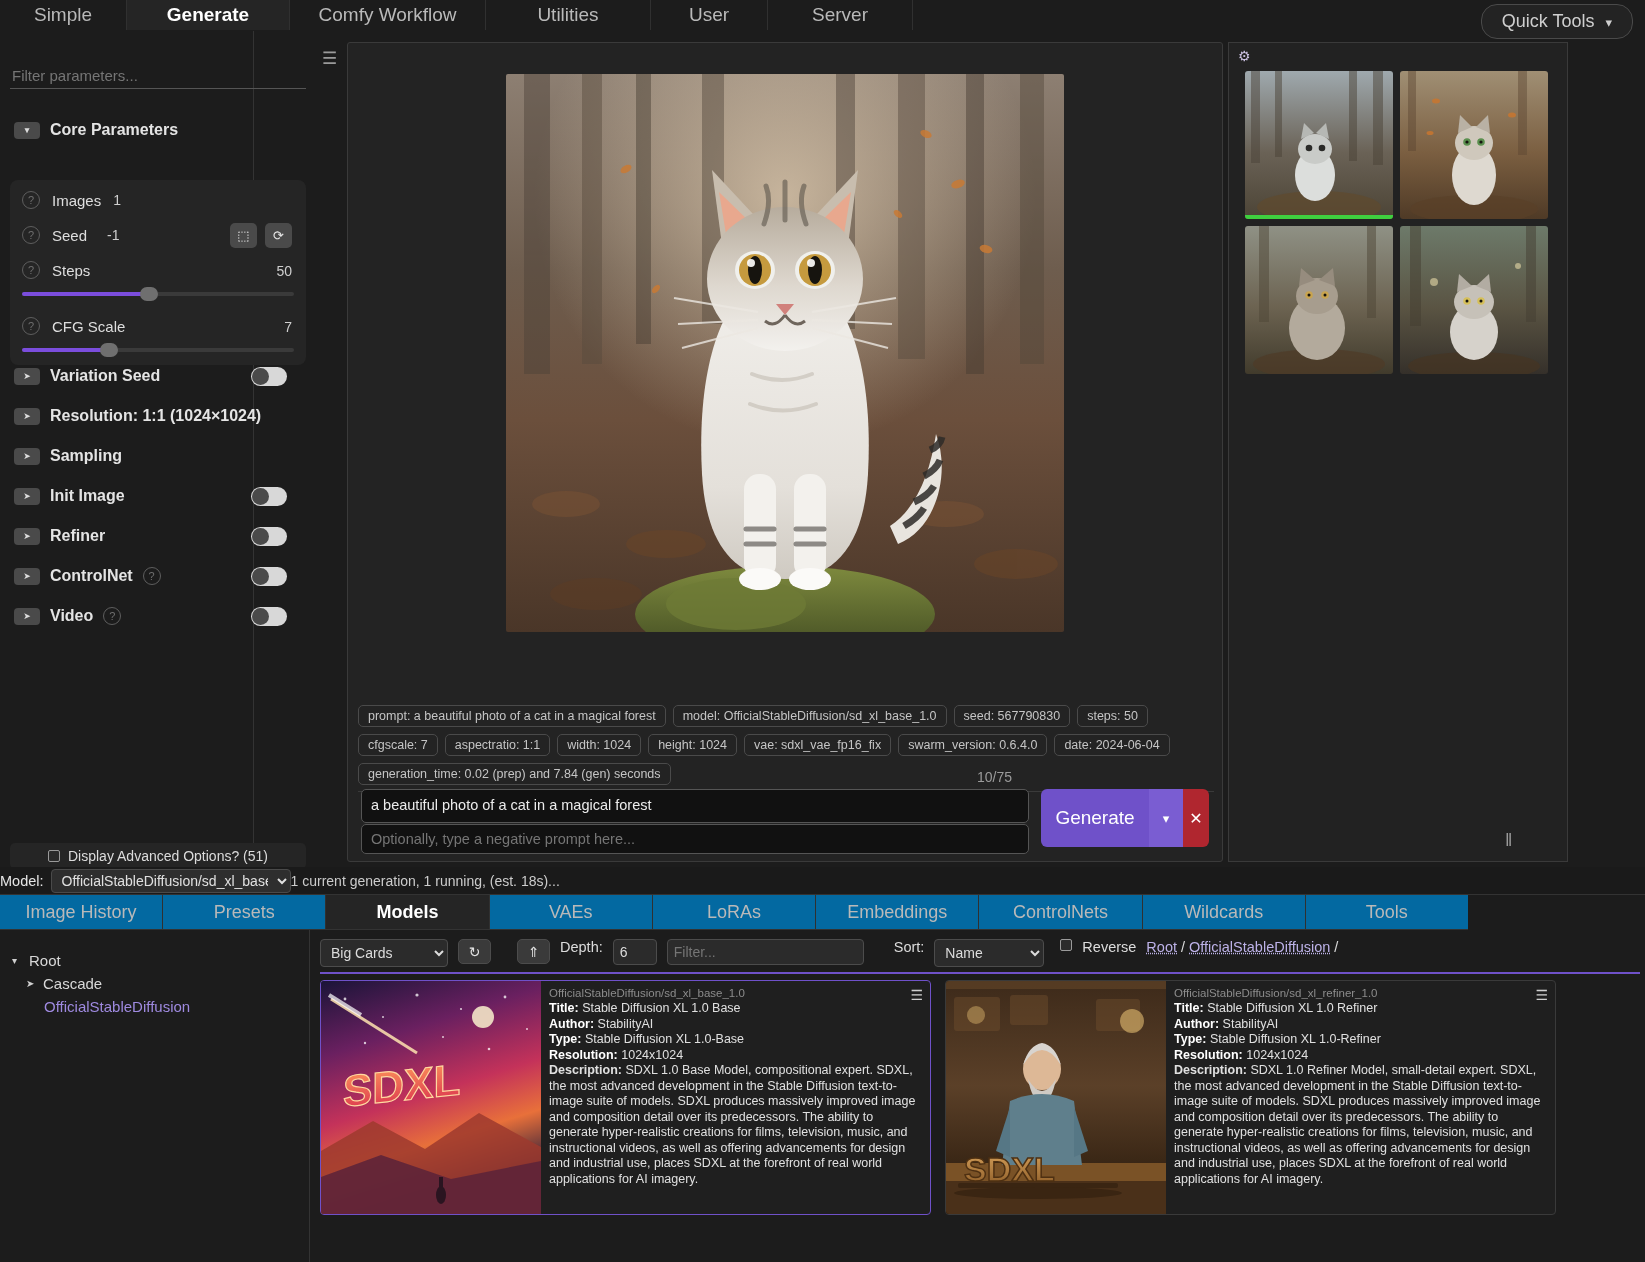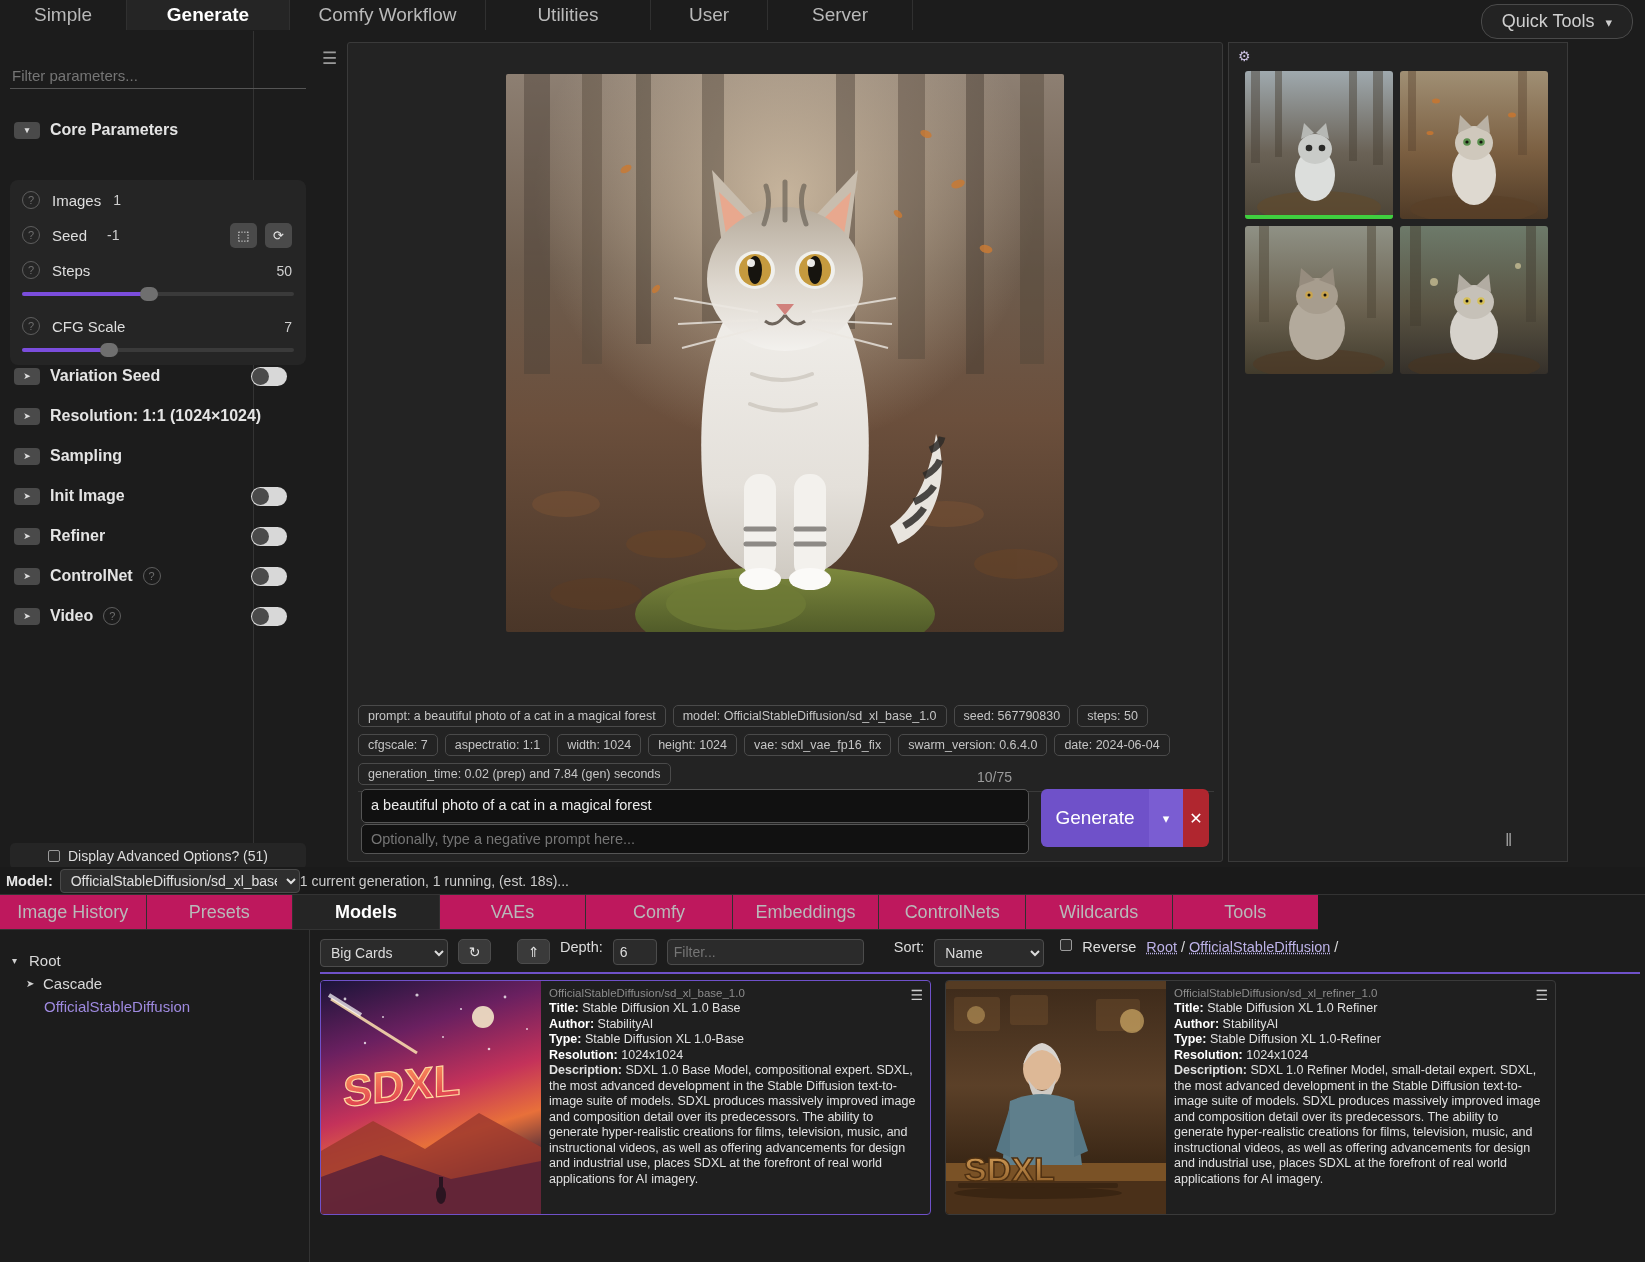"Model:" .model-lbl { font-weight: bold -> normal; margin-left: 6px -> none }
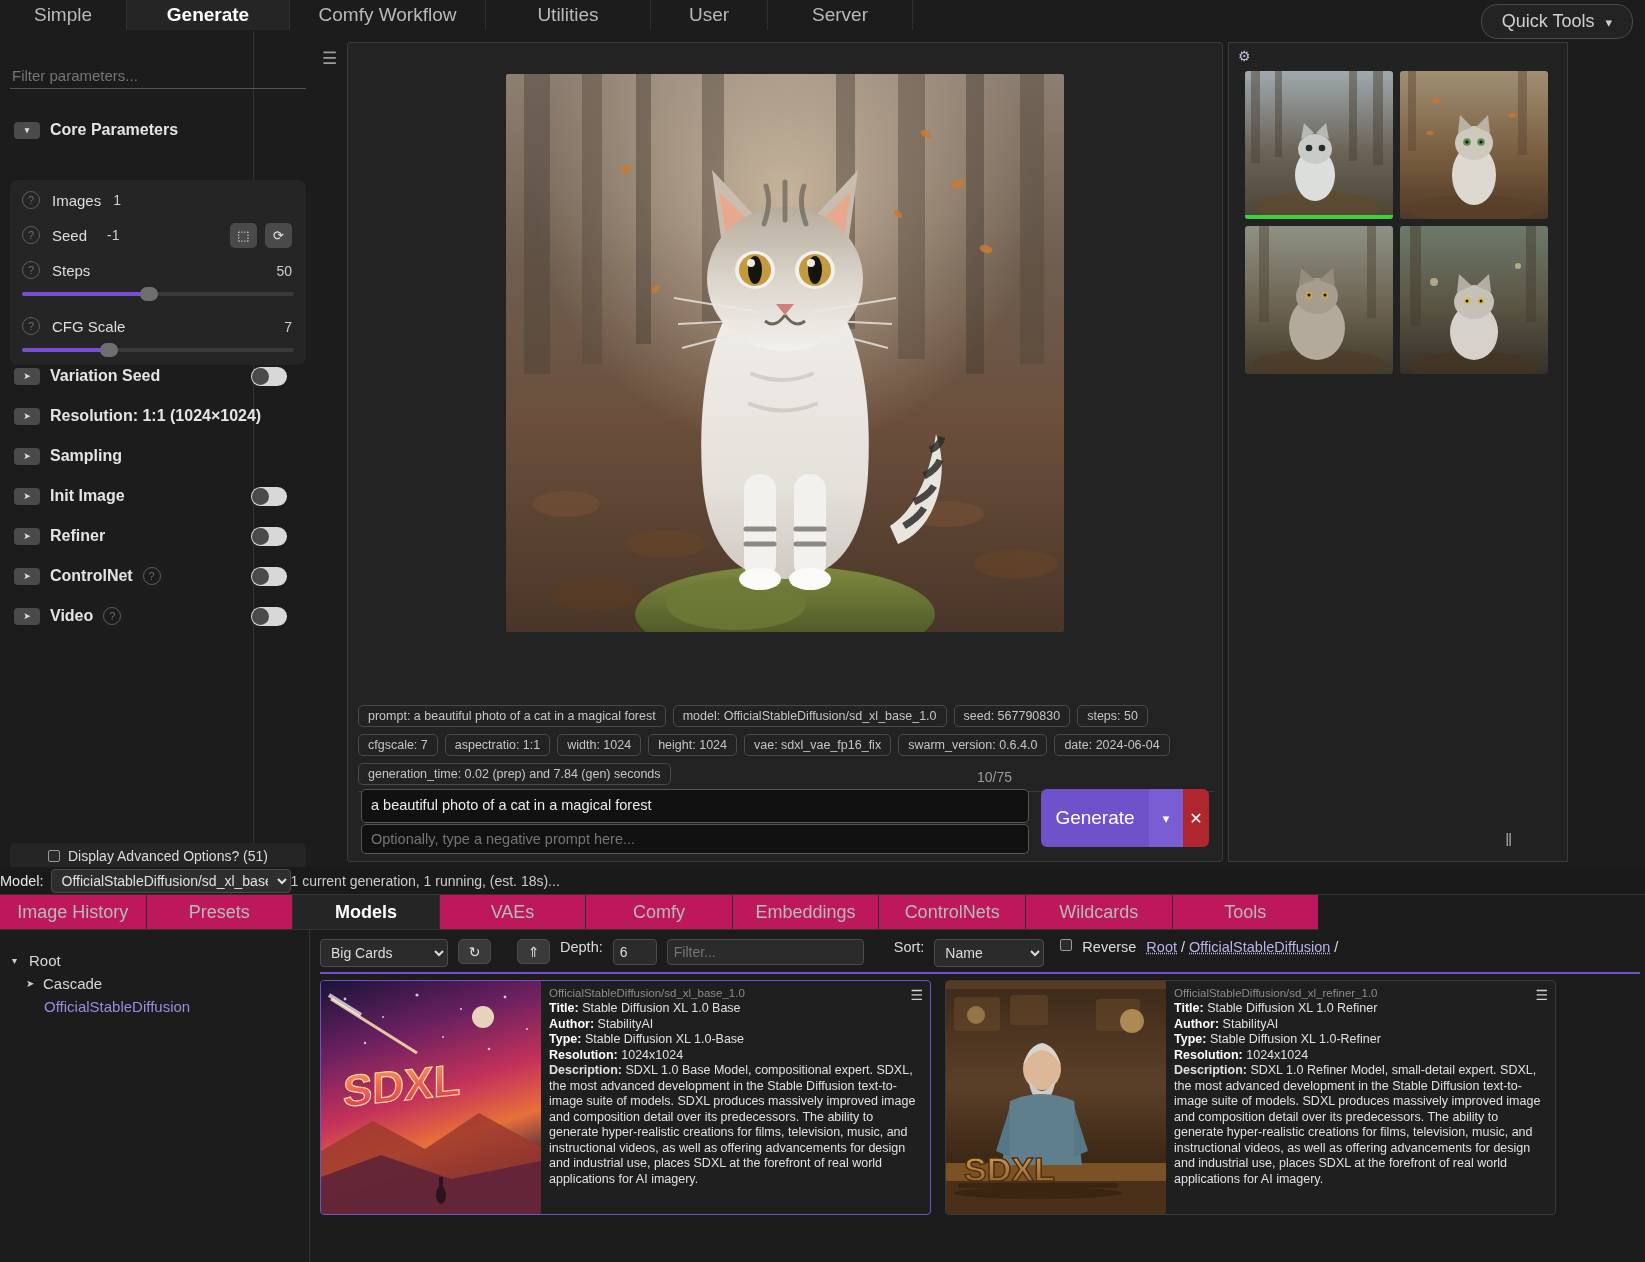"Image History" .bottom-tabs { background: #be185d -> #0369a1; width: 1318px -> 1468px }
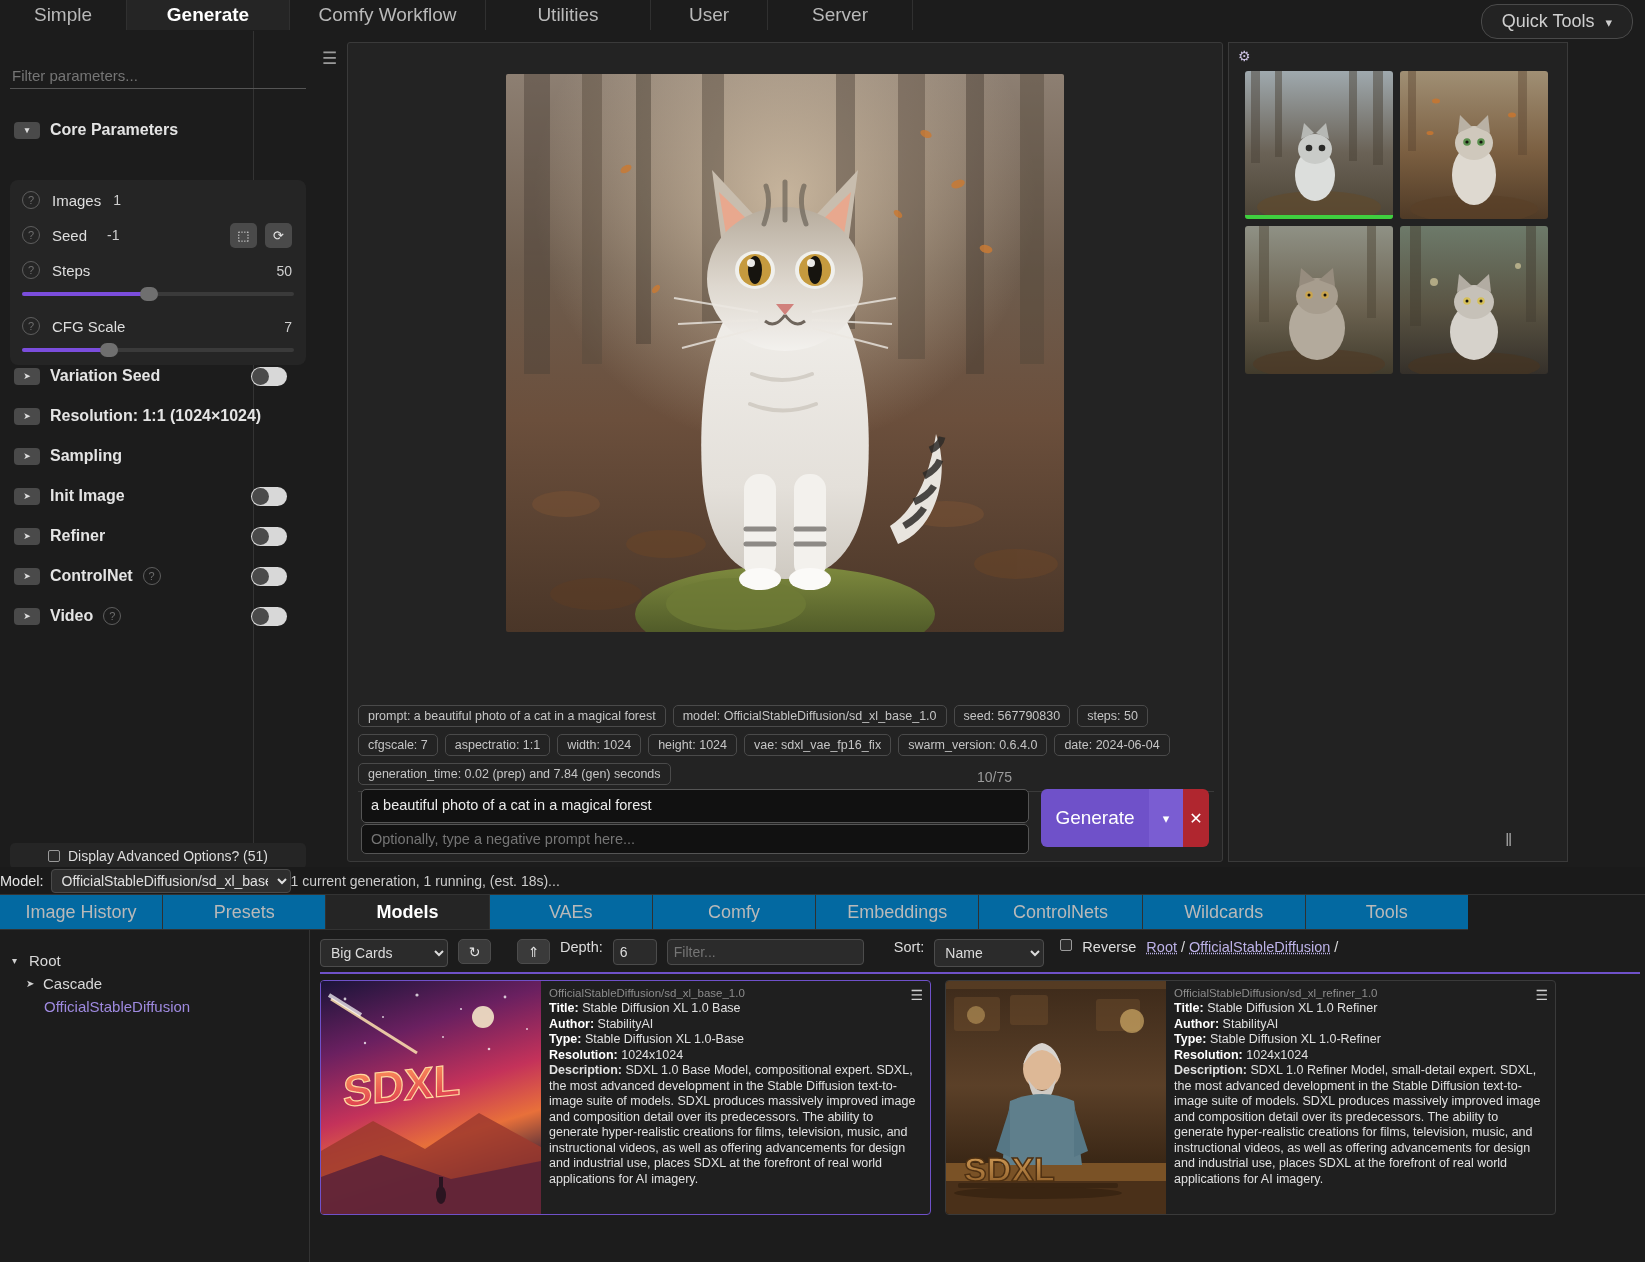"Comfy" div.btab { text: Comfy -> LoRAs }
